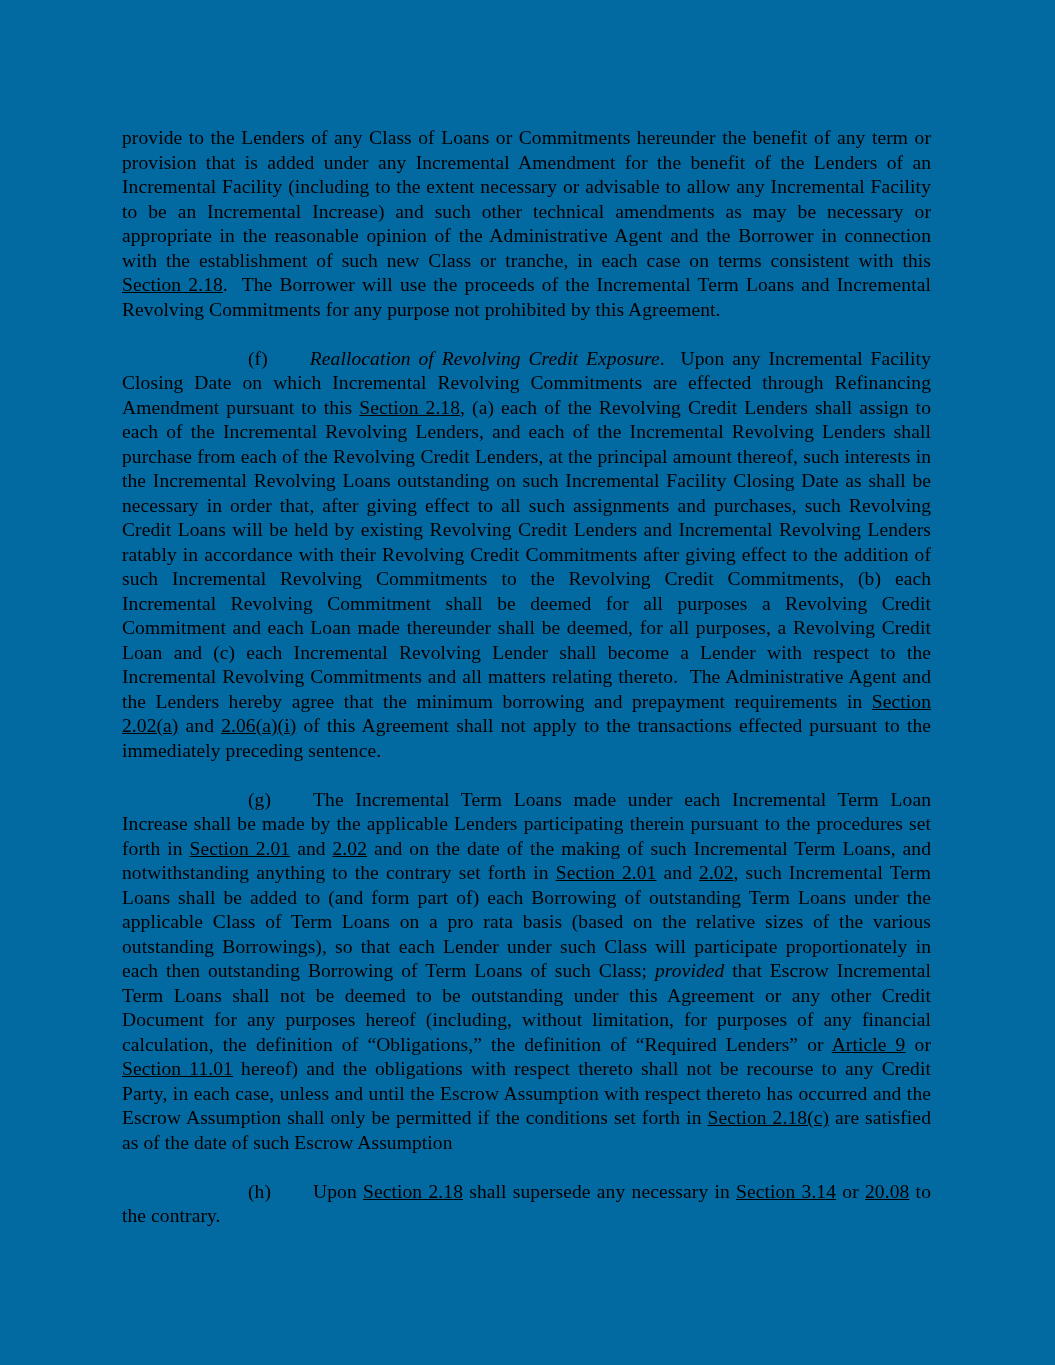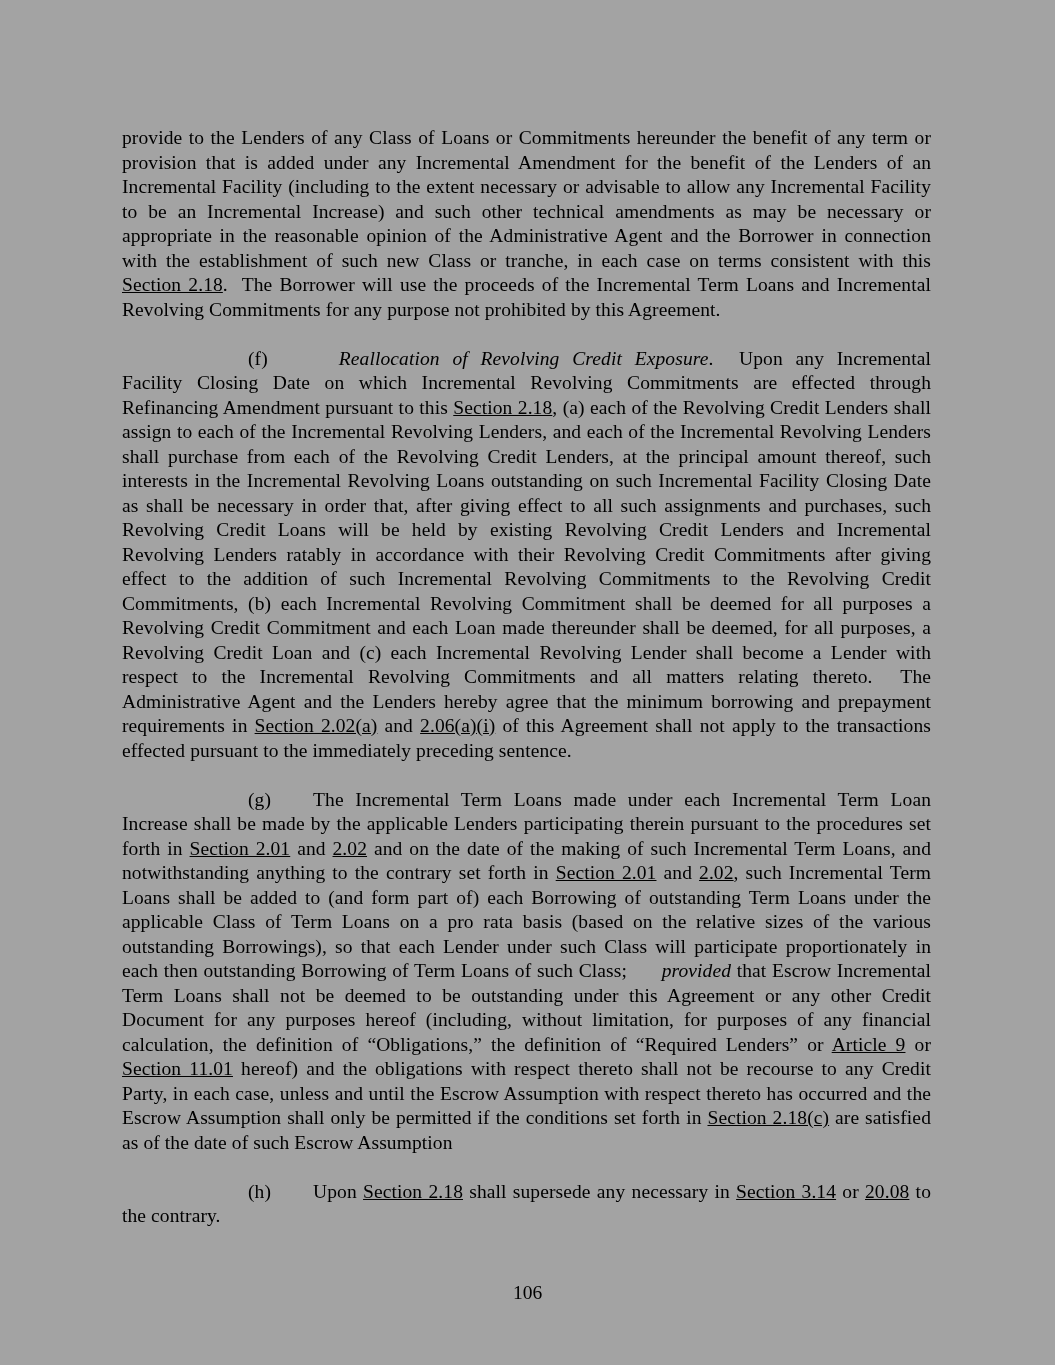"provide to the Lenders of" .page { background: #a3a3a3 -> #0369a1 }
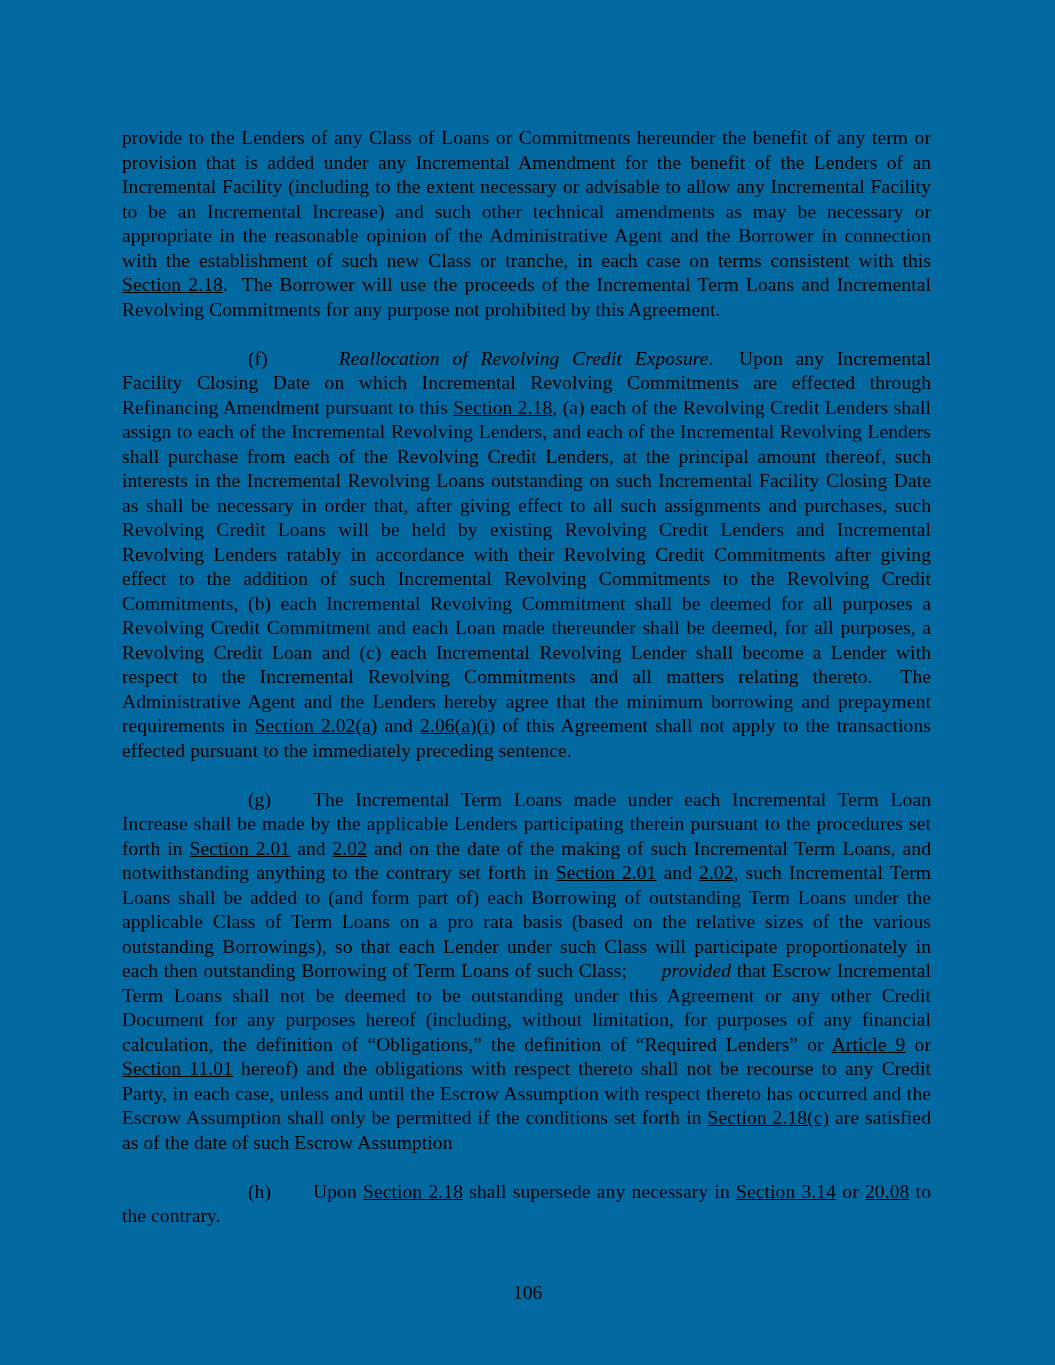"Reallocation of Revolving Credit" .i { margin-left: 29px -> none }
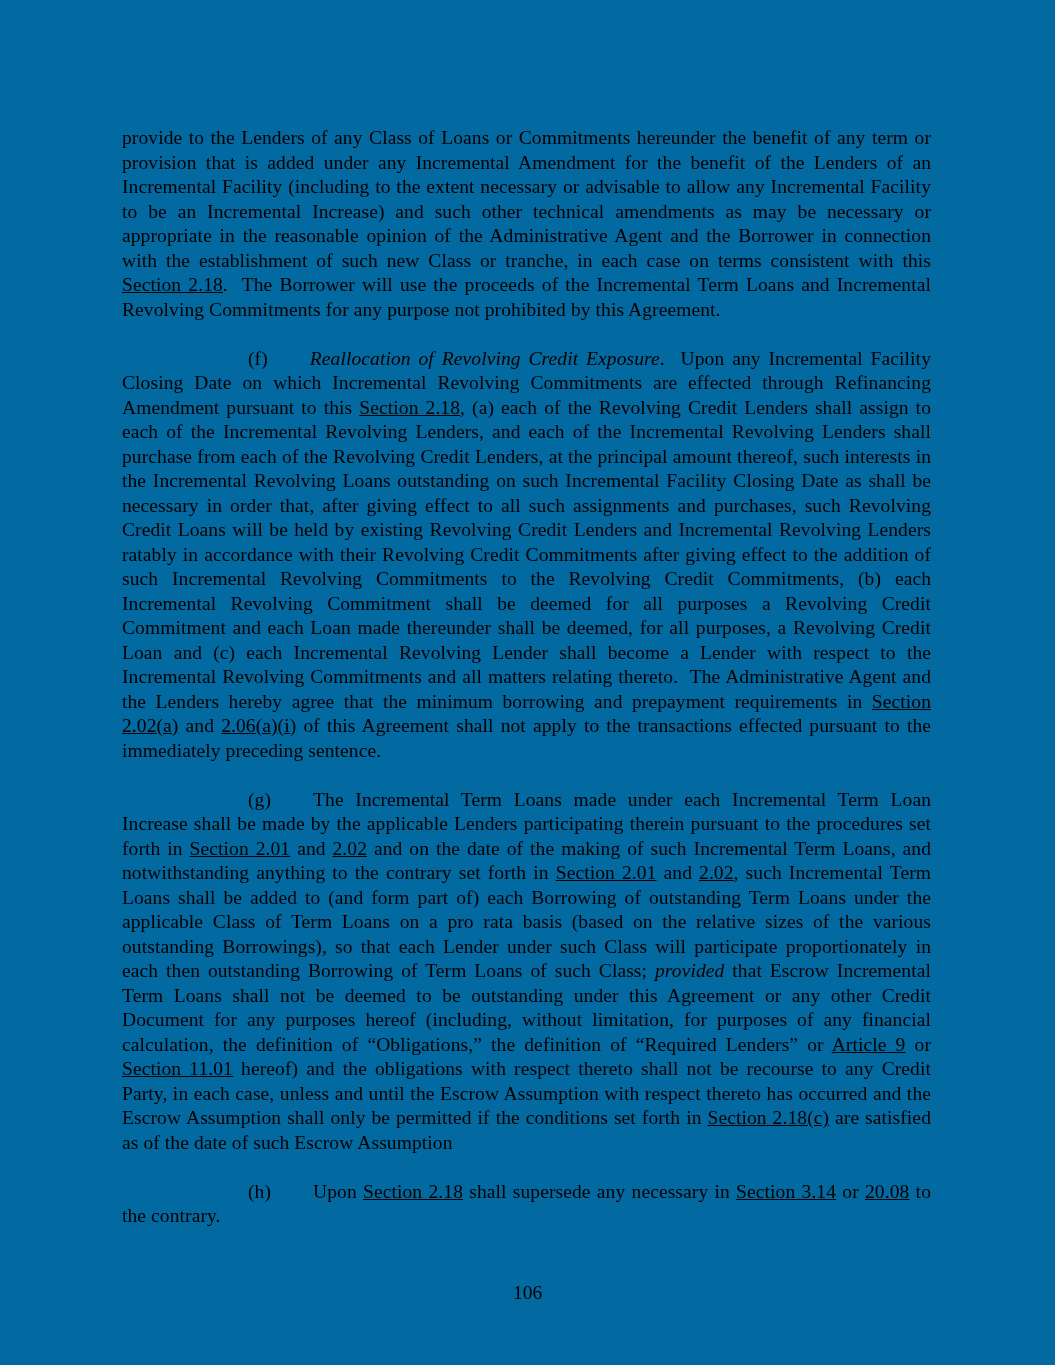"106" div.page-number { html: <div>106</div> -> none }
